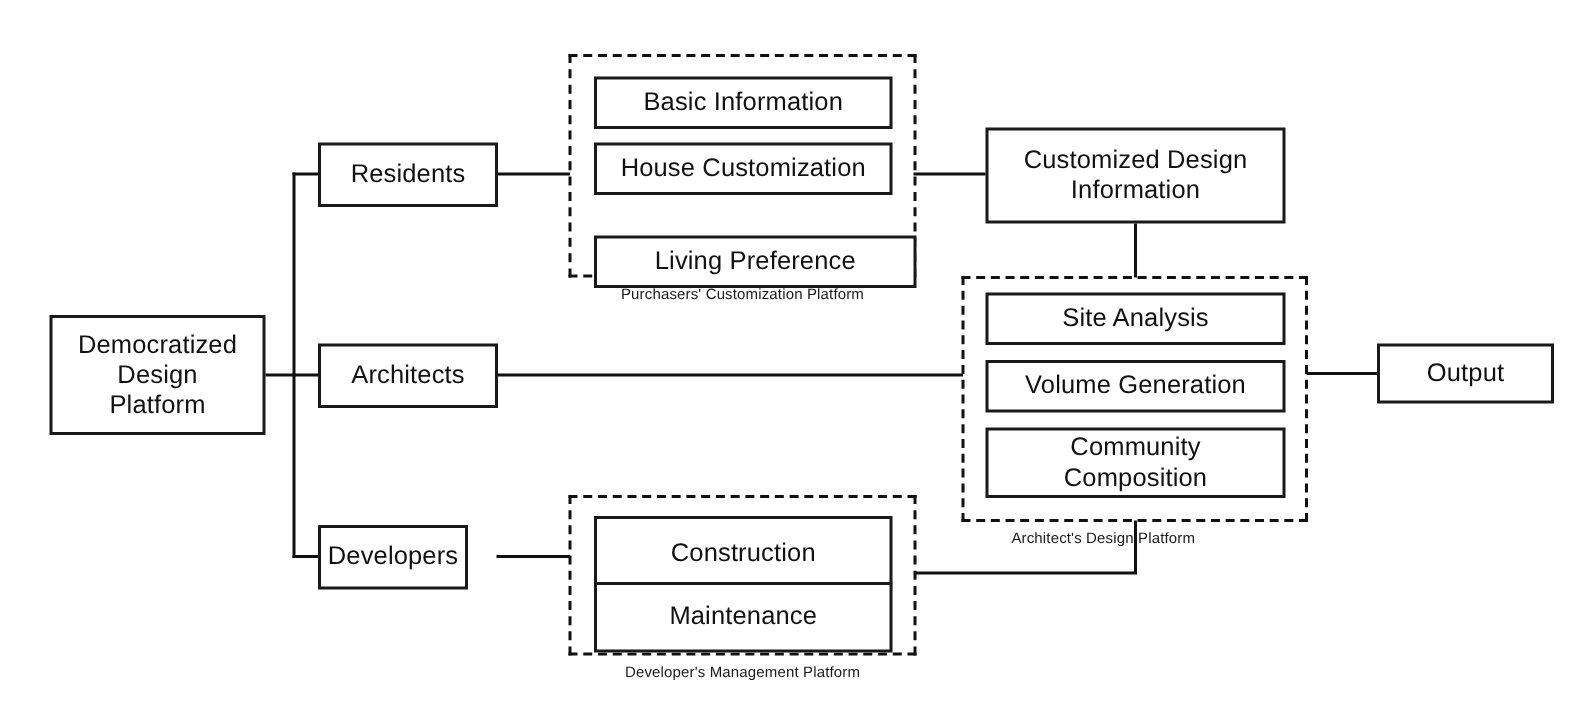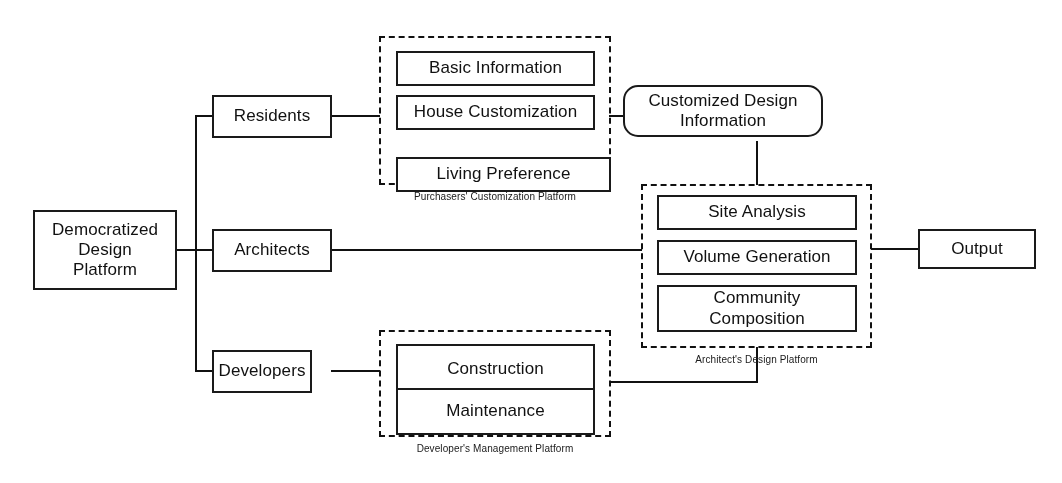"Customized Design" div.node { border-radius: 15px -> none; height: 52px -> 64px; left: 623px -> 657px }
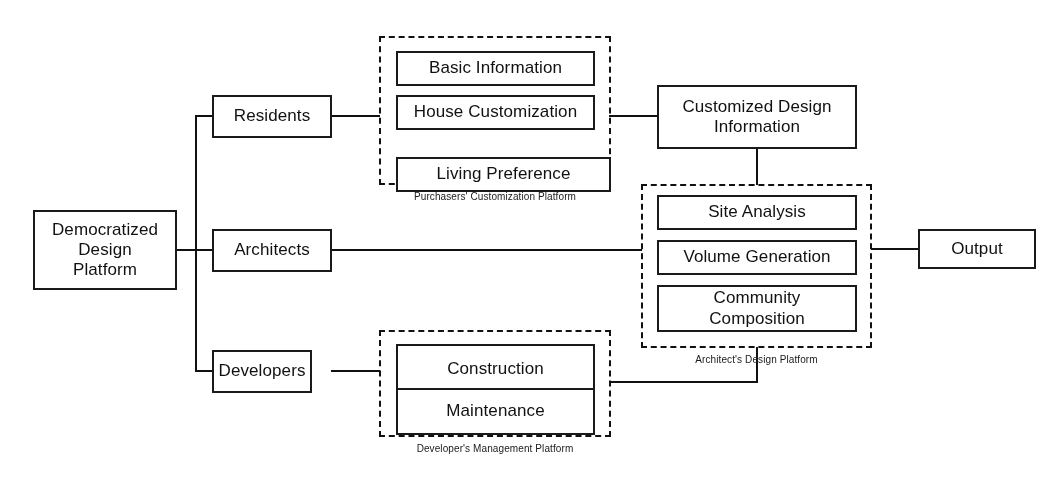"Architect's Design Platform" div.group-caption { left: 641px -> 620px }
